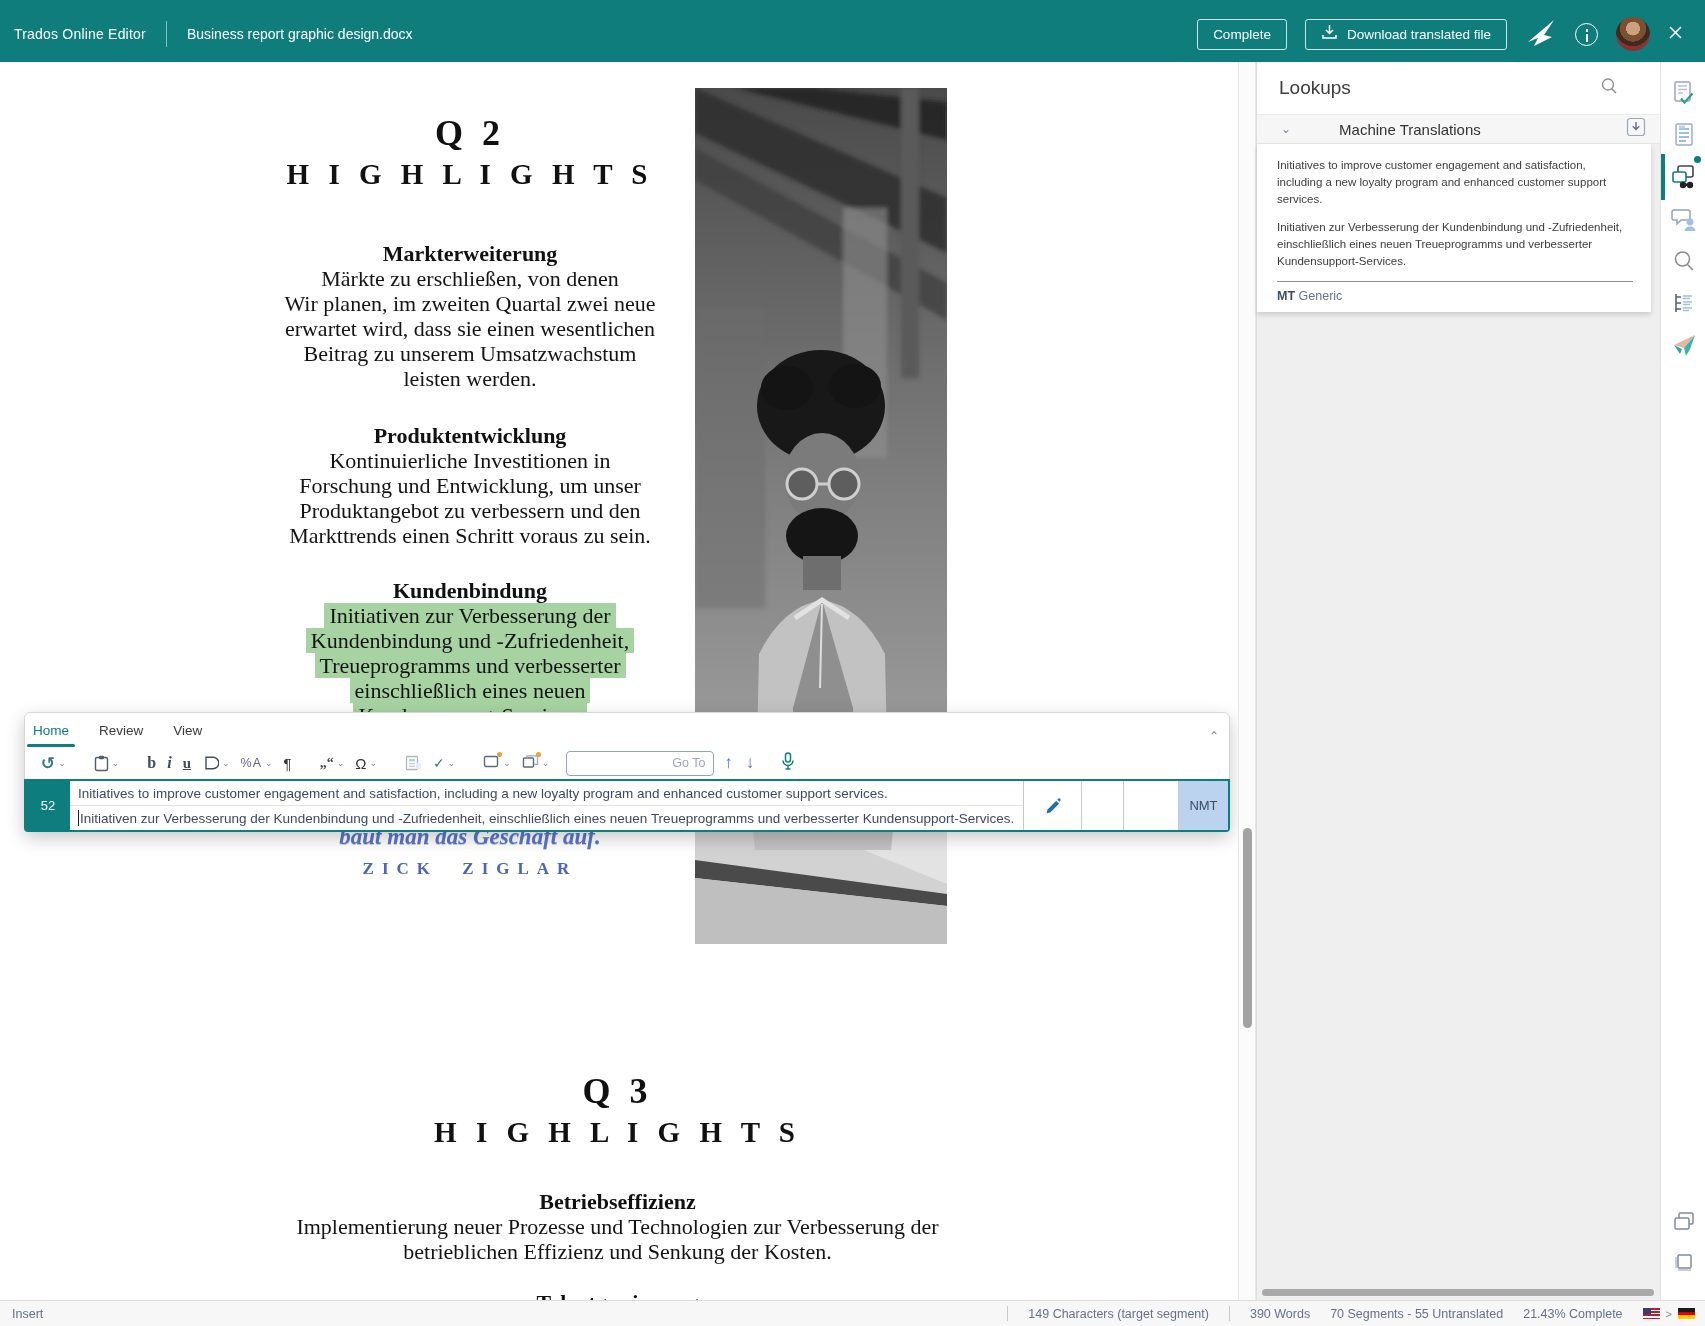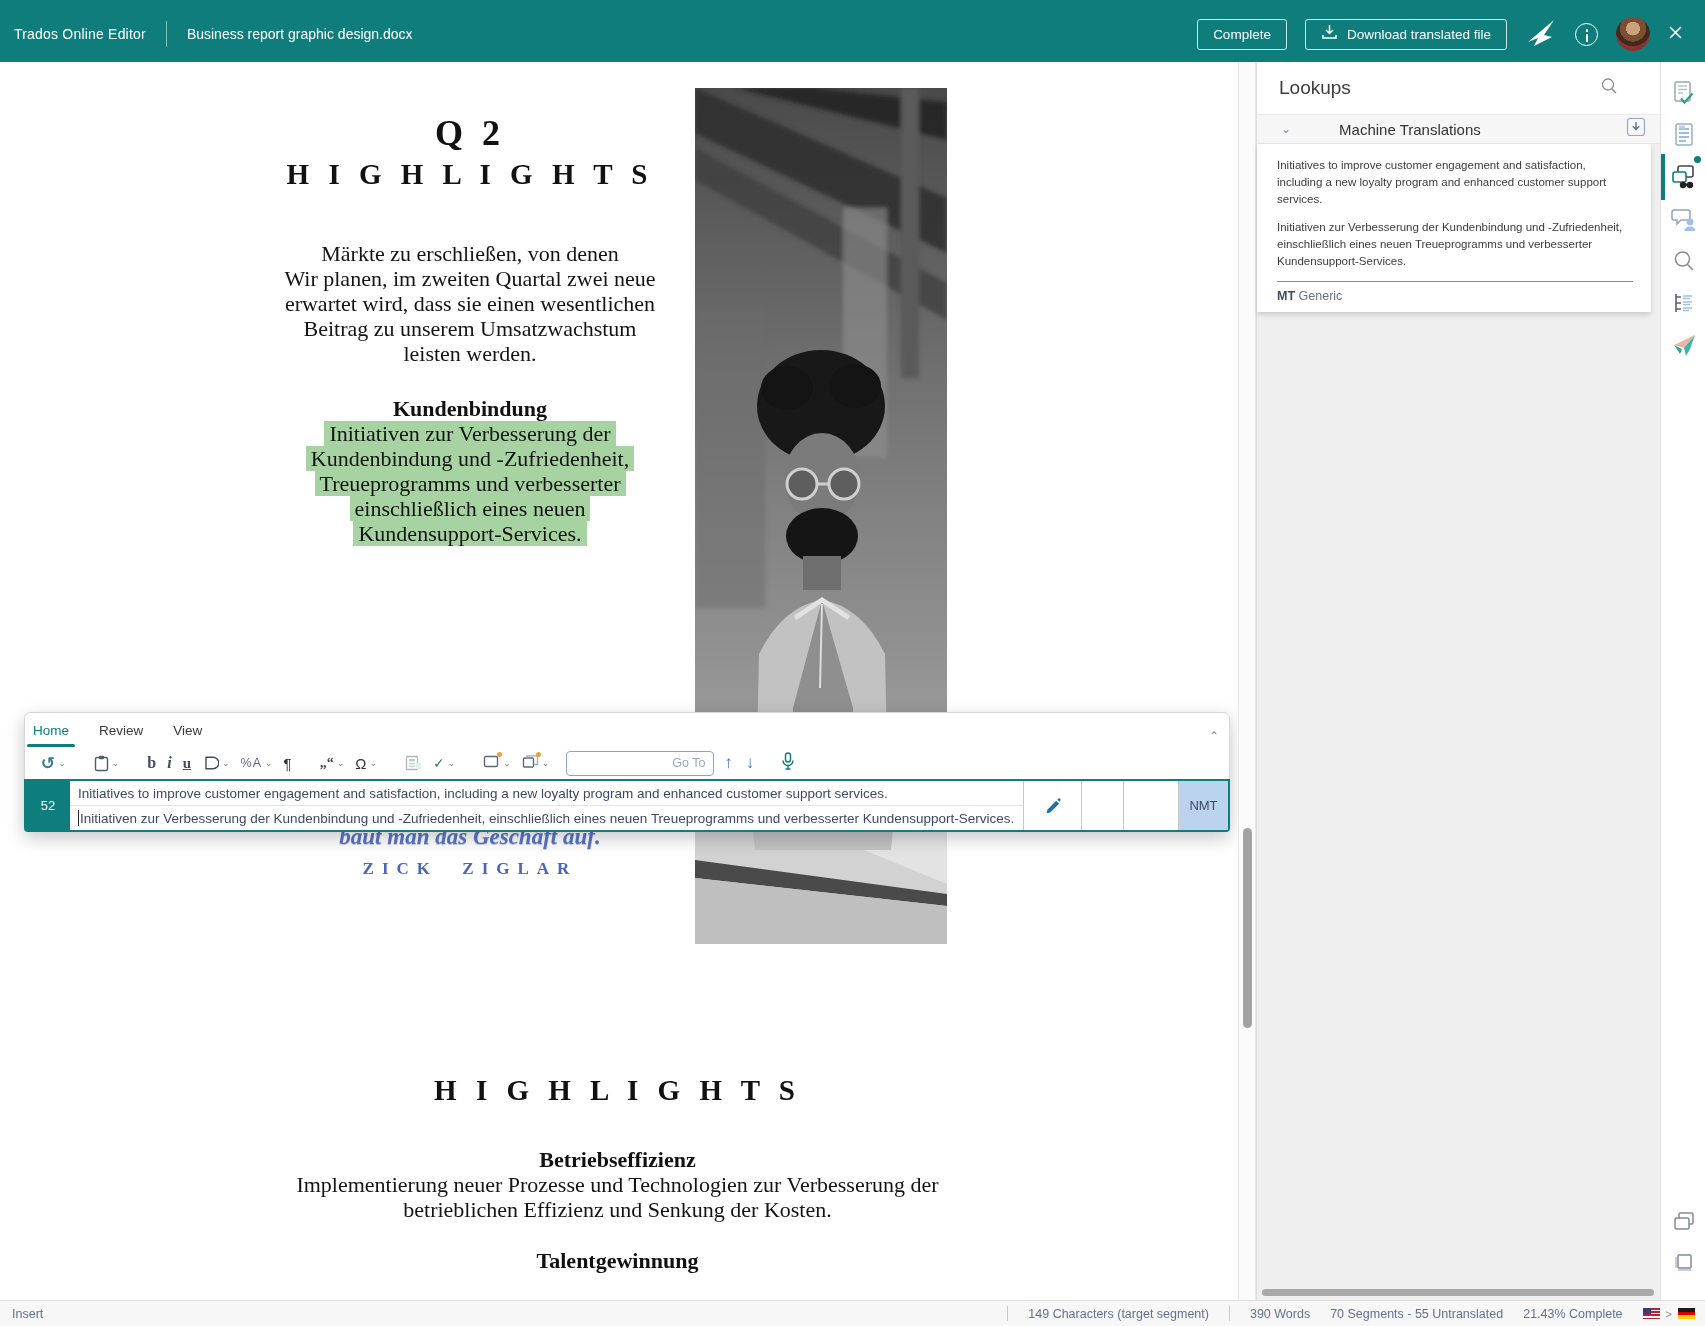"Markterweiterung" div.dhead { html: none -> <div>Markterweiterung</div> }
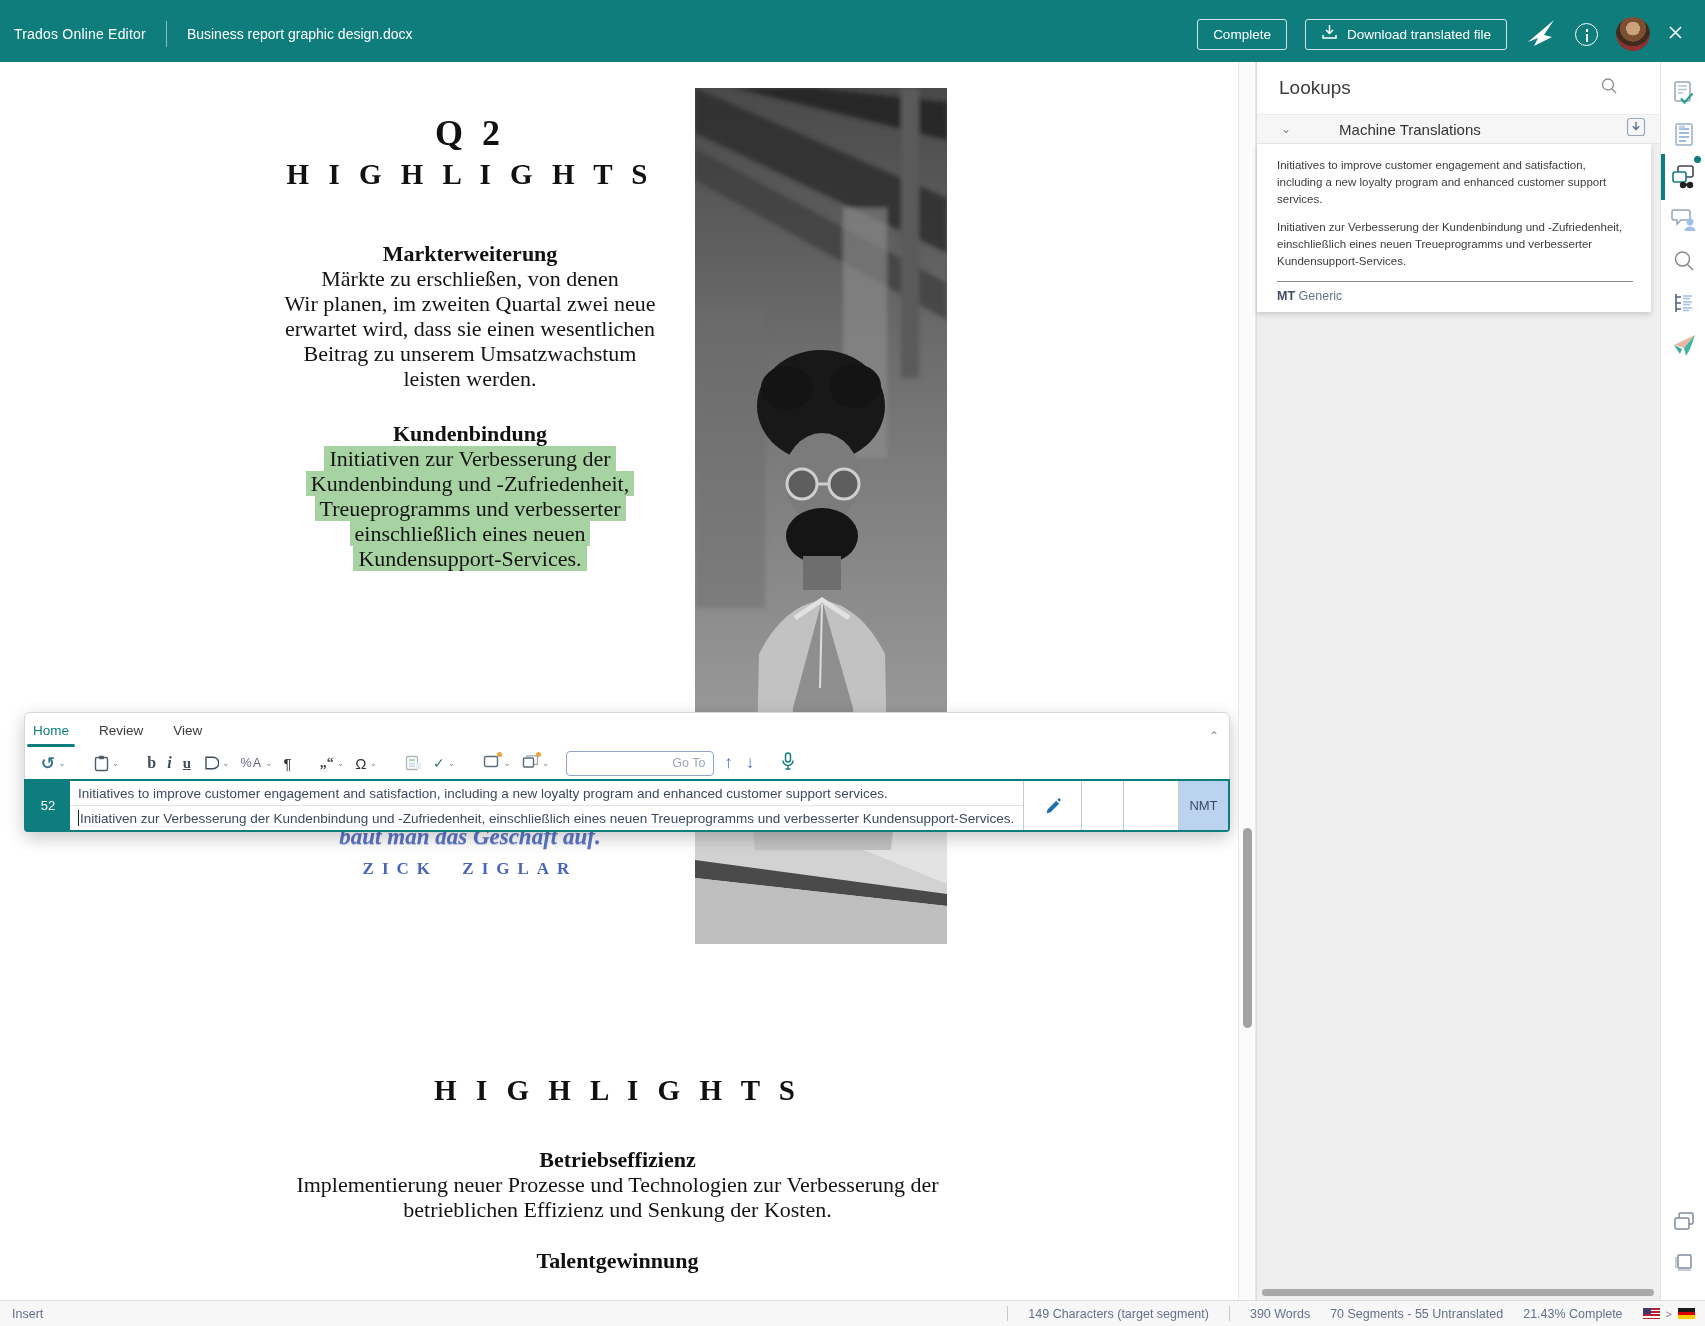"Produktentwicklung" div.m2 { html: none -> <div> <div>Produktentwicklung</div> <div>Kontinuierliche Investitionen in</div> <div>Forschung und Entwicklung, um unser</div> <div>Produktangebot zu verbessern und den</div> <div>Markttrends einen Schritt voraus zu sein.</div> </div> }
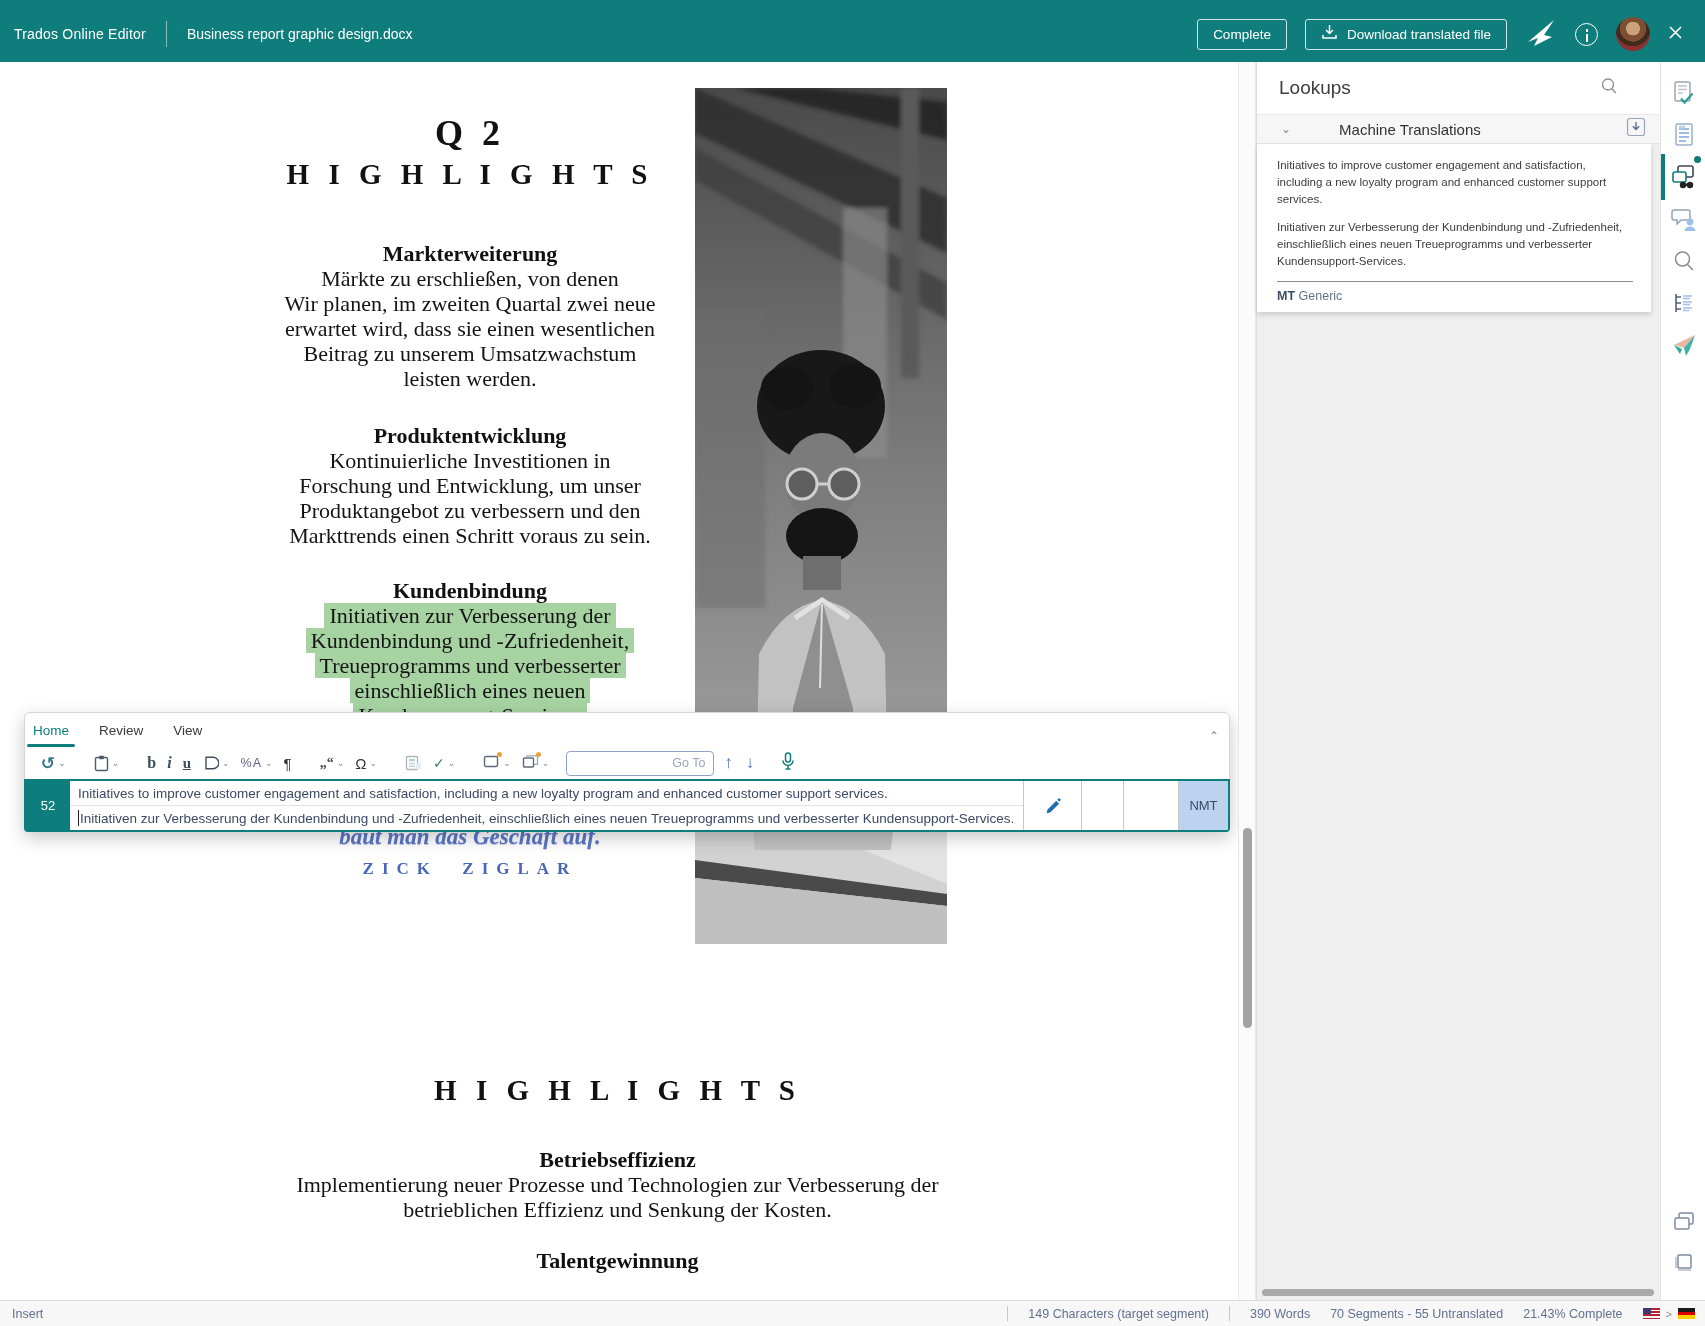"Q 3" div.qnum { html: none -> <div>Q 3</div> }
